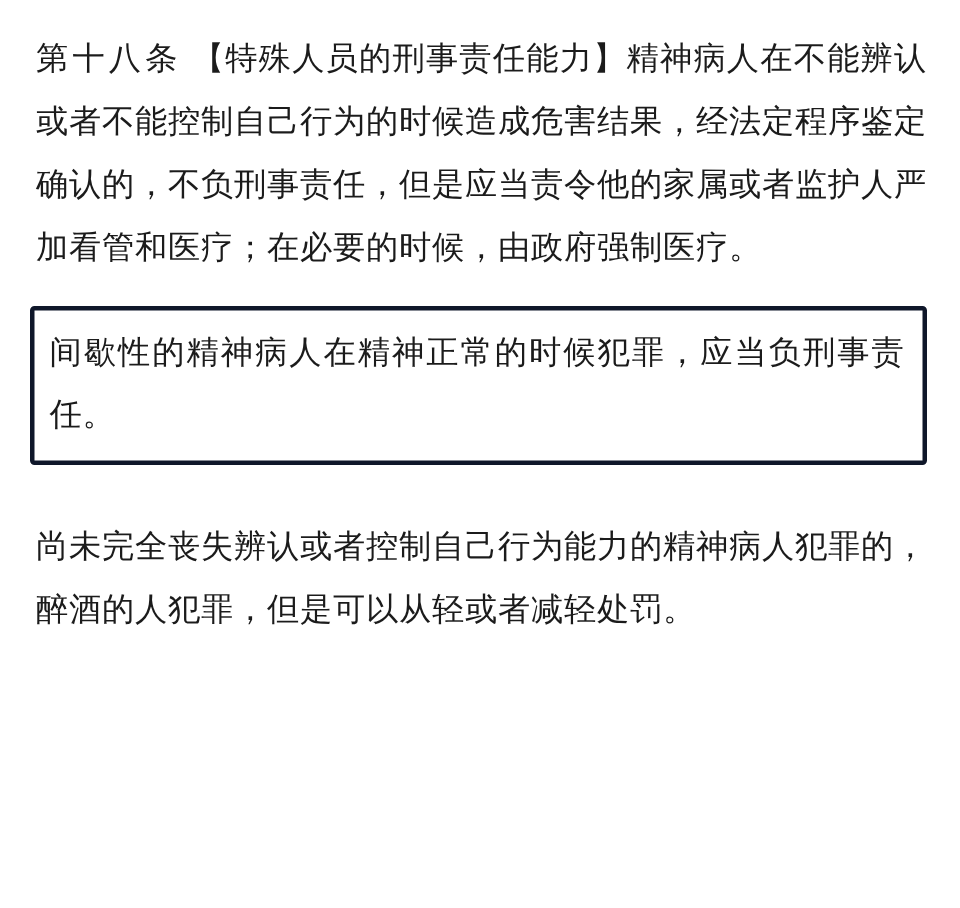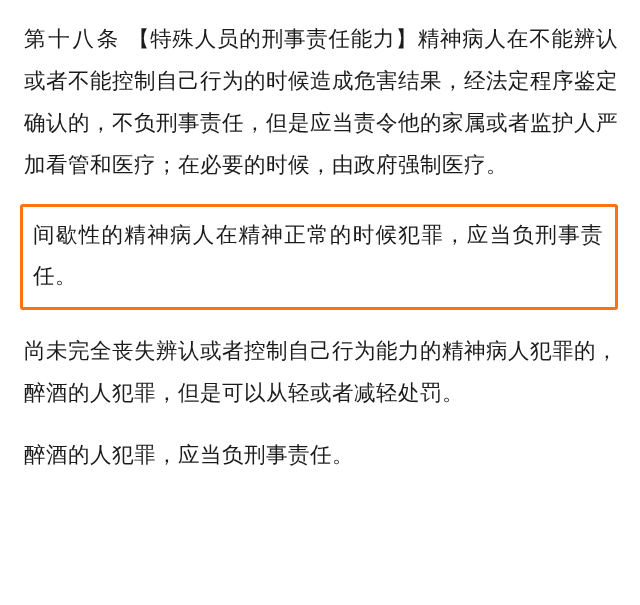"间歇性的精神病人在精神正常的时候犯罪，应当负刑事责任。" .highlight-box { border: 3px solid #f97316 -> 3px solid #0f172a; margin: 0 0 20px -4px -> 0 0 33px -4px }
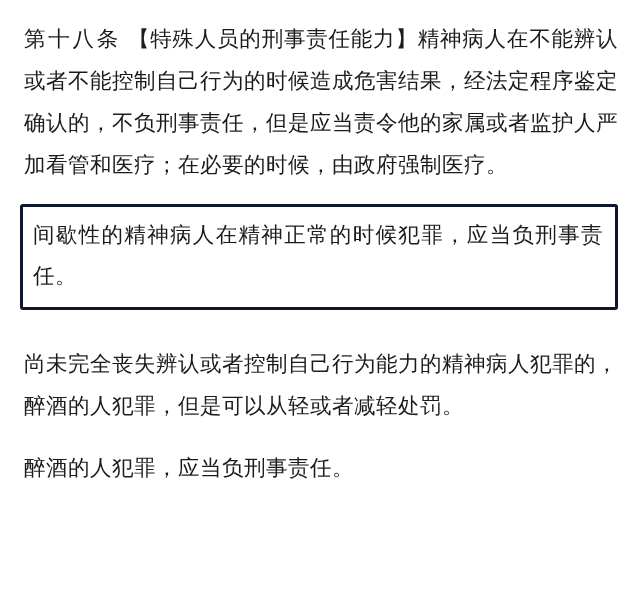"醉酒的人犯罪，应当负刑事责任。" p.para { html: <p>醉酒的人犯罪，应当负刑事责任。</p> -> none }
